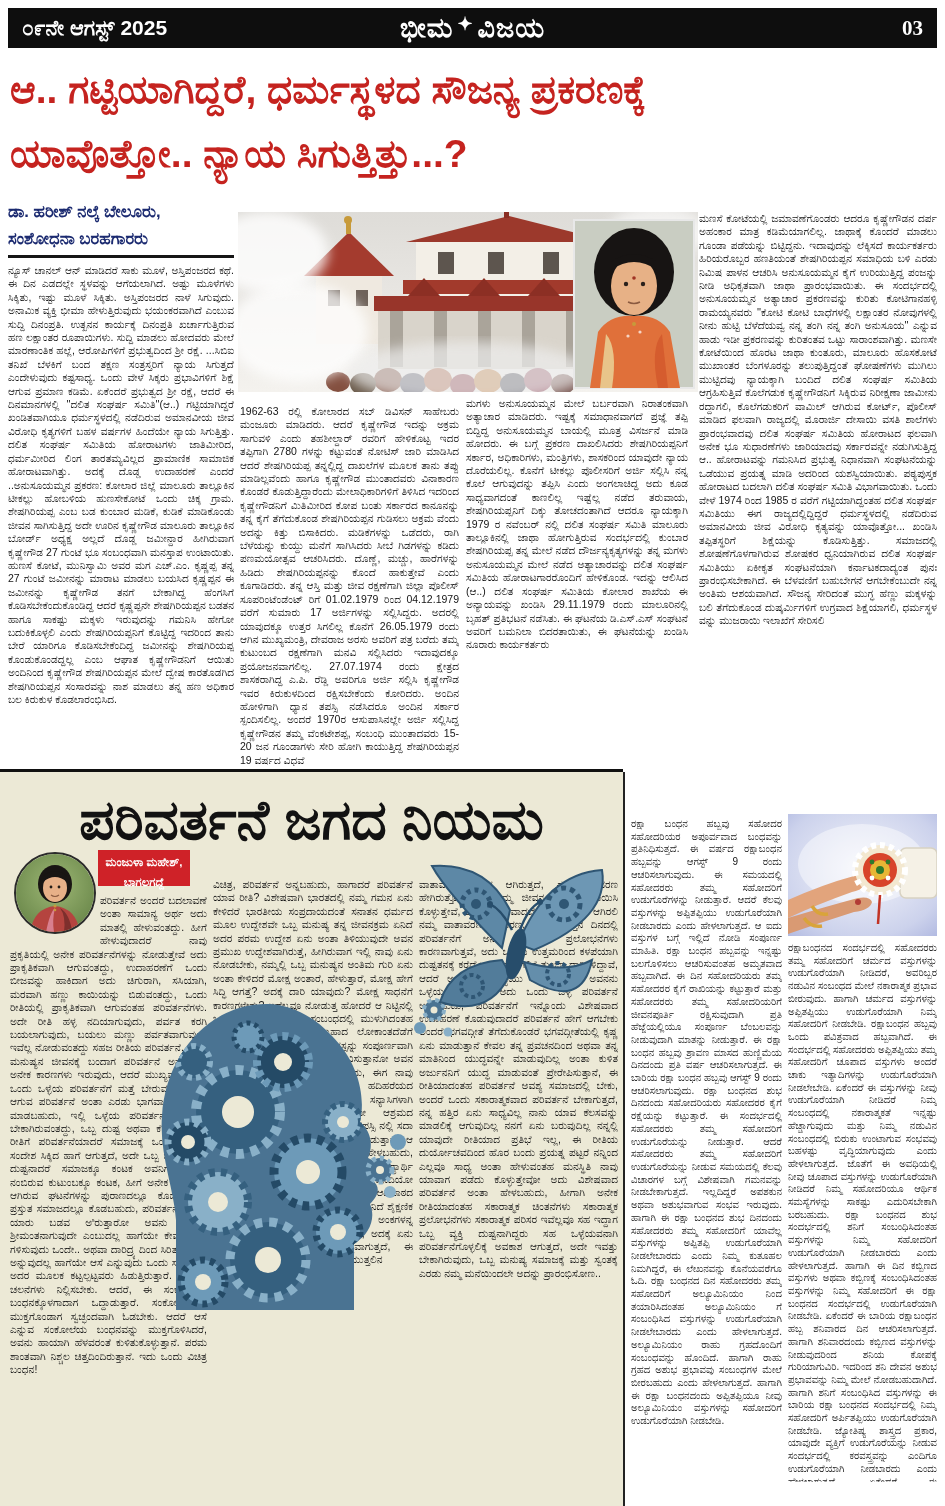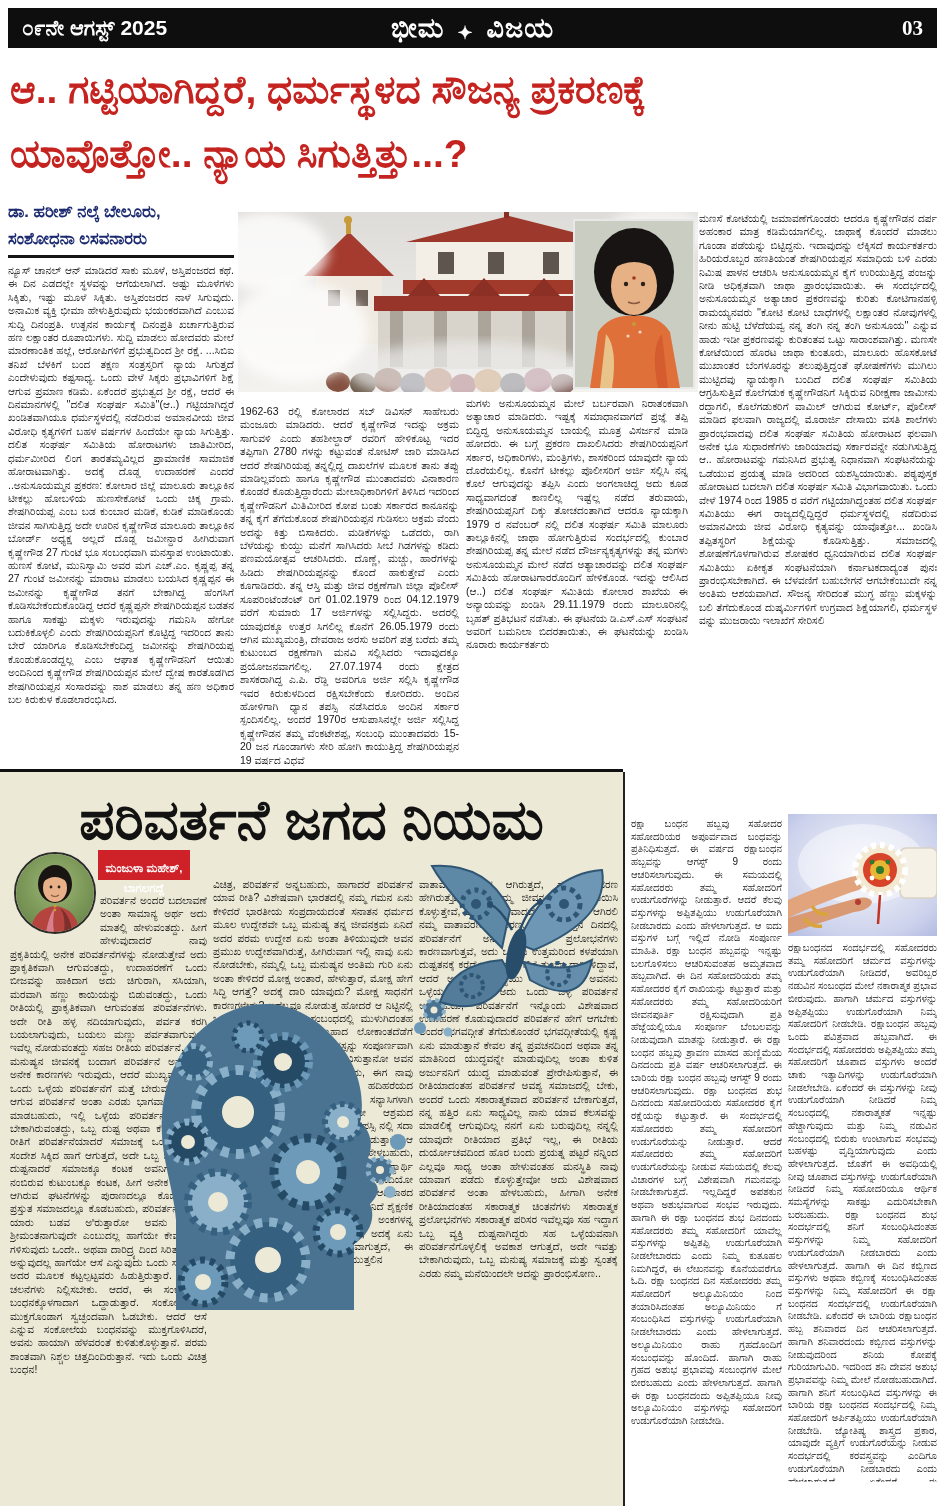"ಭೀಮ" .topbar .masthead { align-items: flex-end -> flex-start; gap: 13px -> 4px }
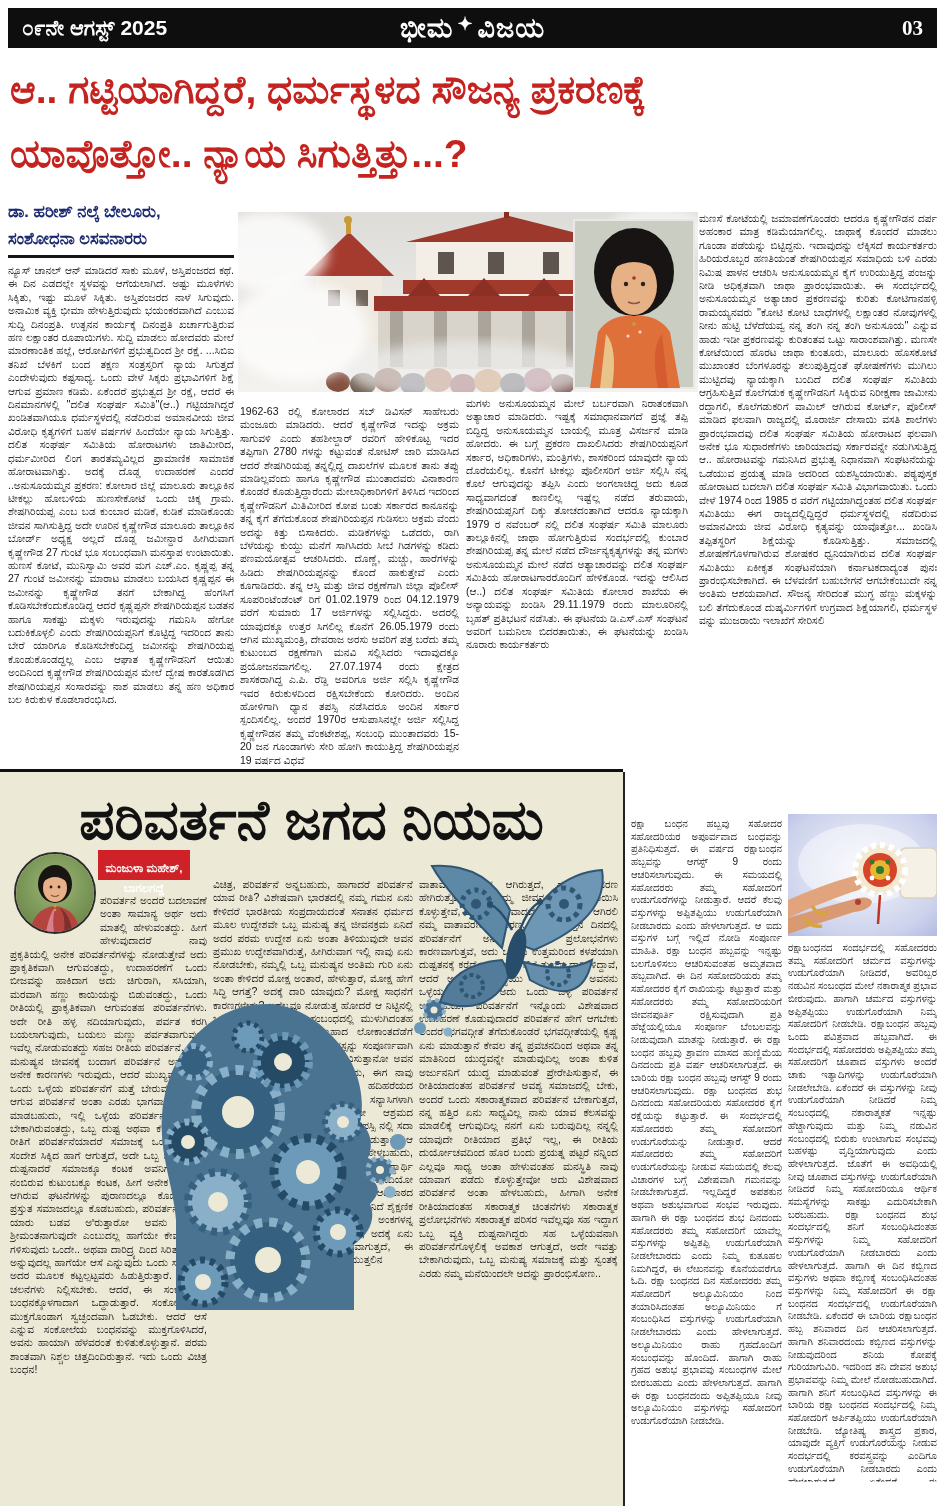"ಸಂಶೋಧನಾ ಲಸವನಾರರು" div { text: ಲಸವನಾರರು -> ಬರಹಗಾರರು }
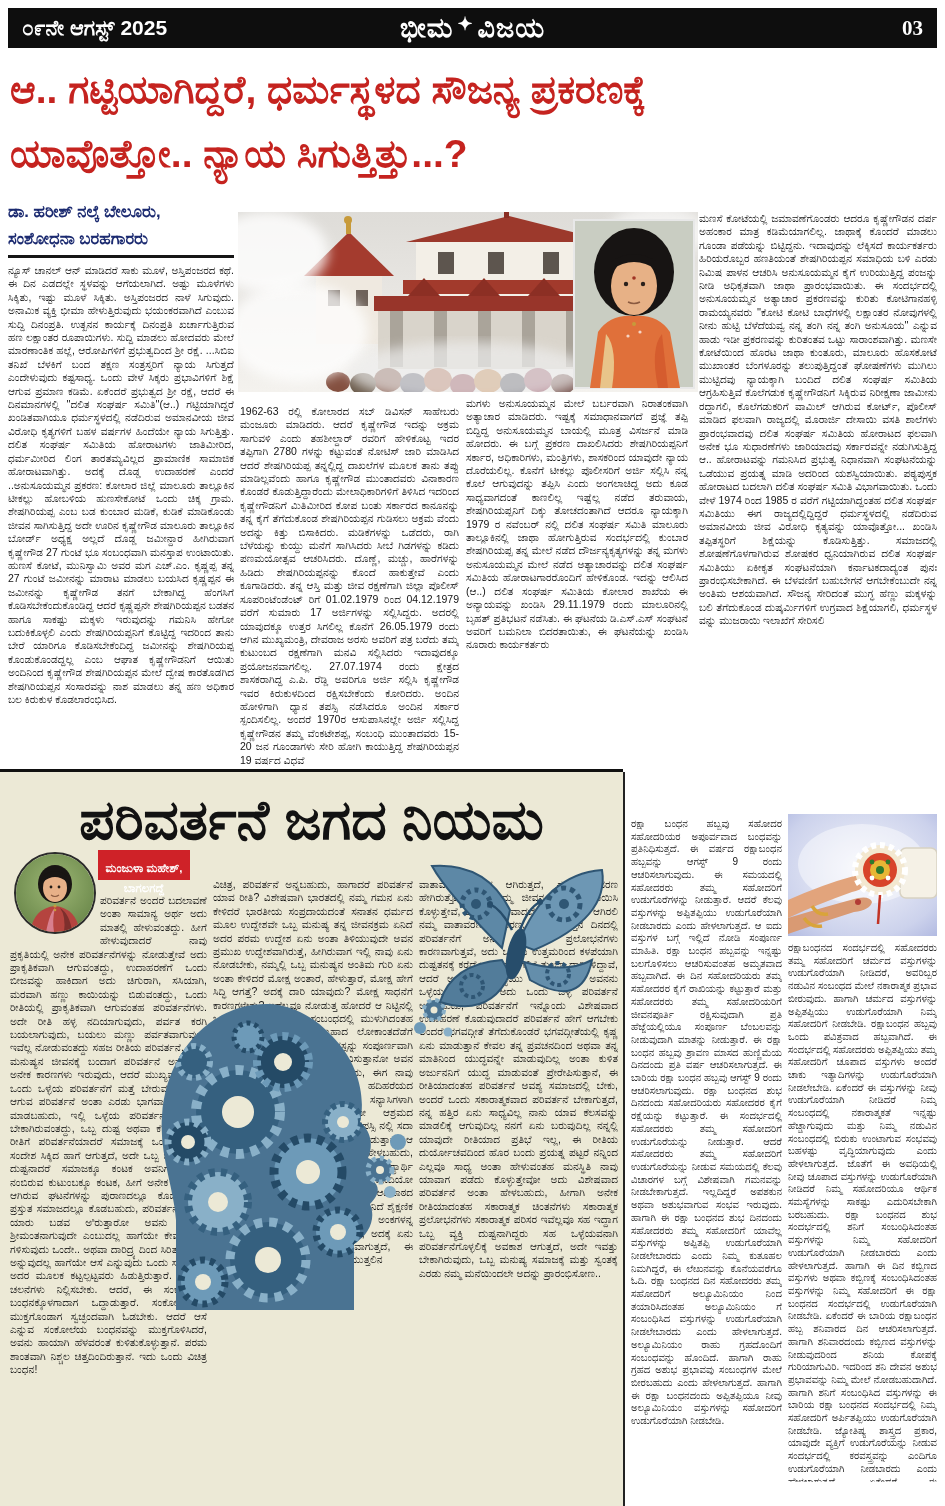"ಮಂಜುಳಾ ಮಹೇಶ್," .namebox { height: 30px -> 36px; padding-top: 8px -> 2px }
